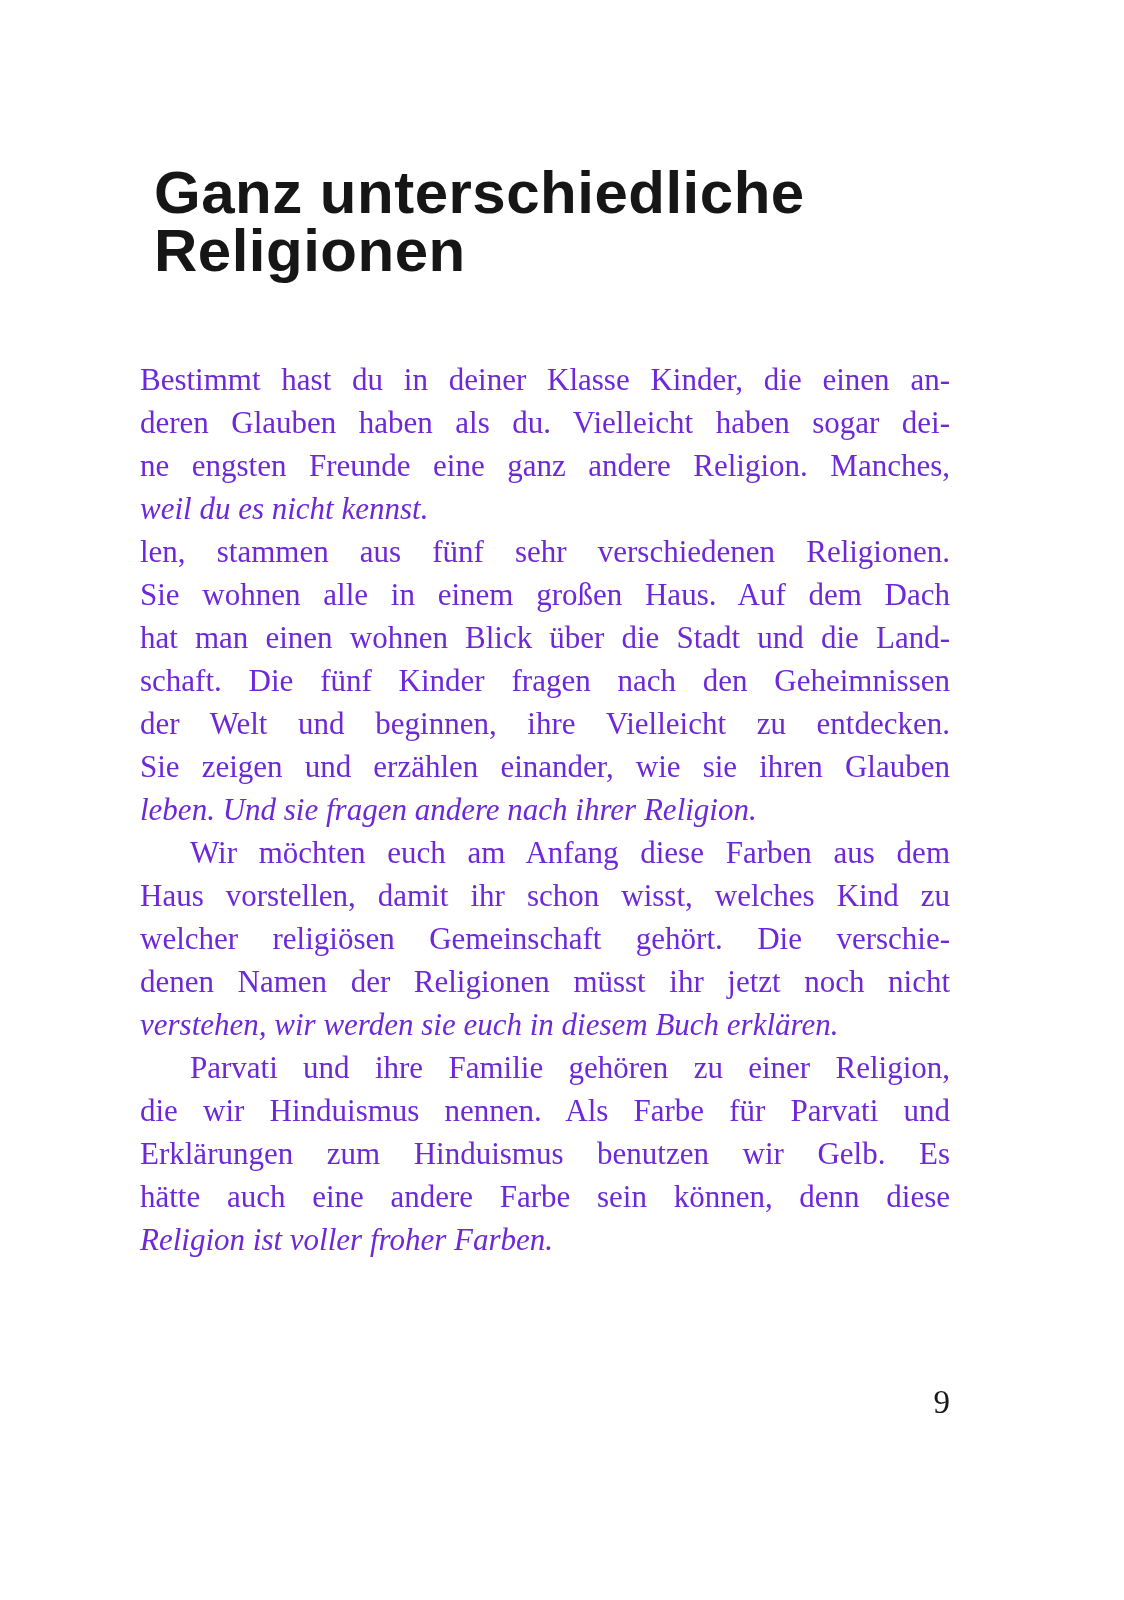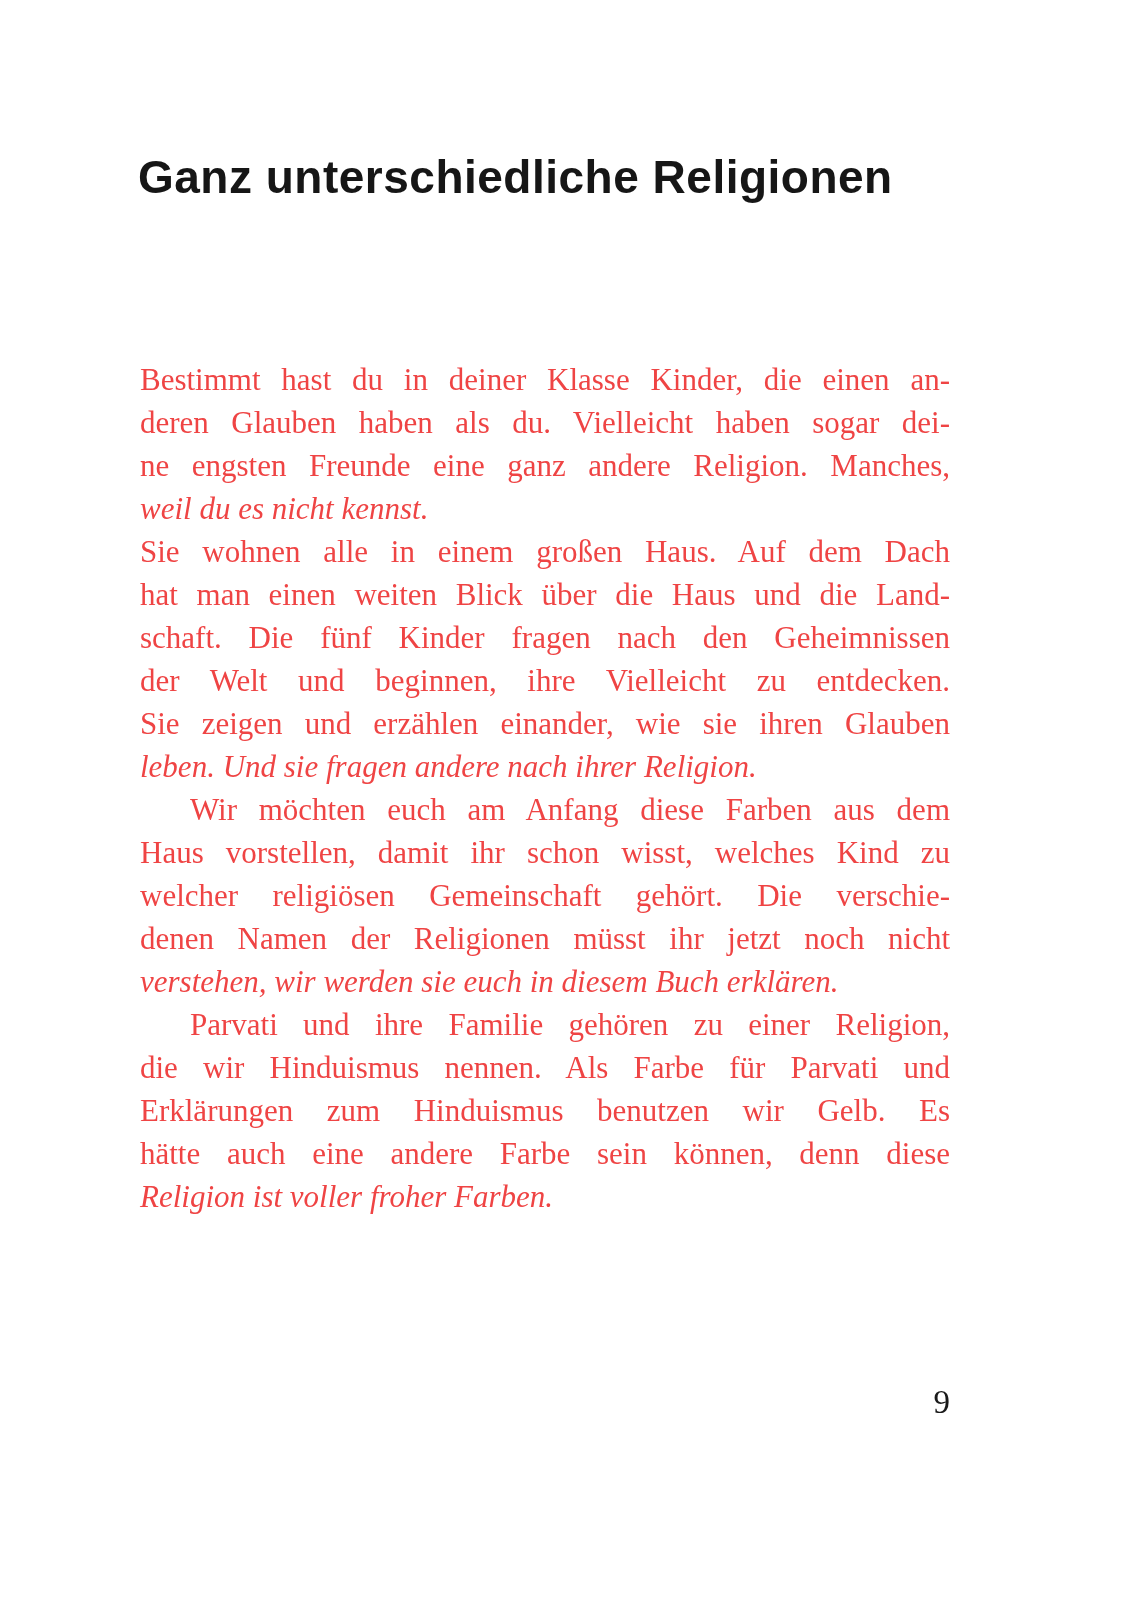"Ganz unterschiedliche Religionen" .title { font-size: 46px -> 60px; margin: 0 -> 16px }
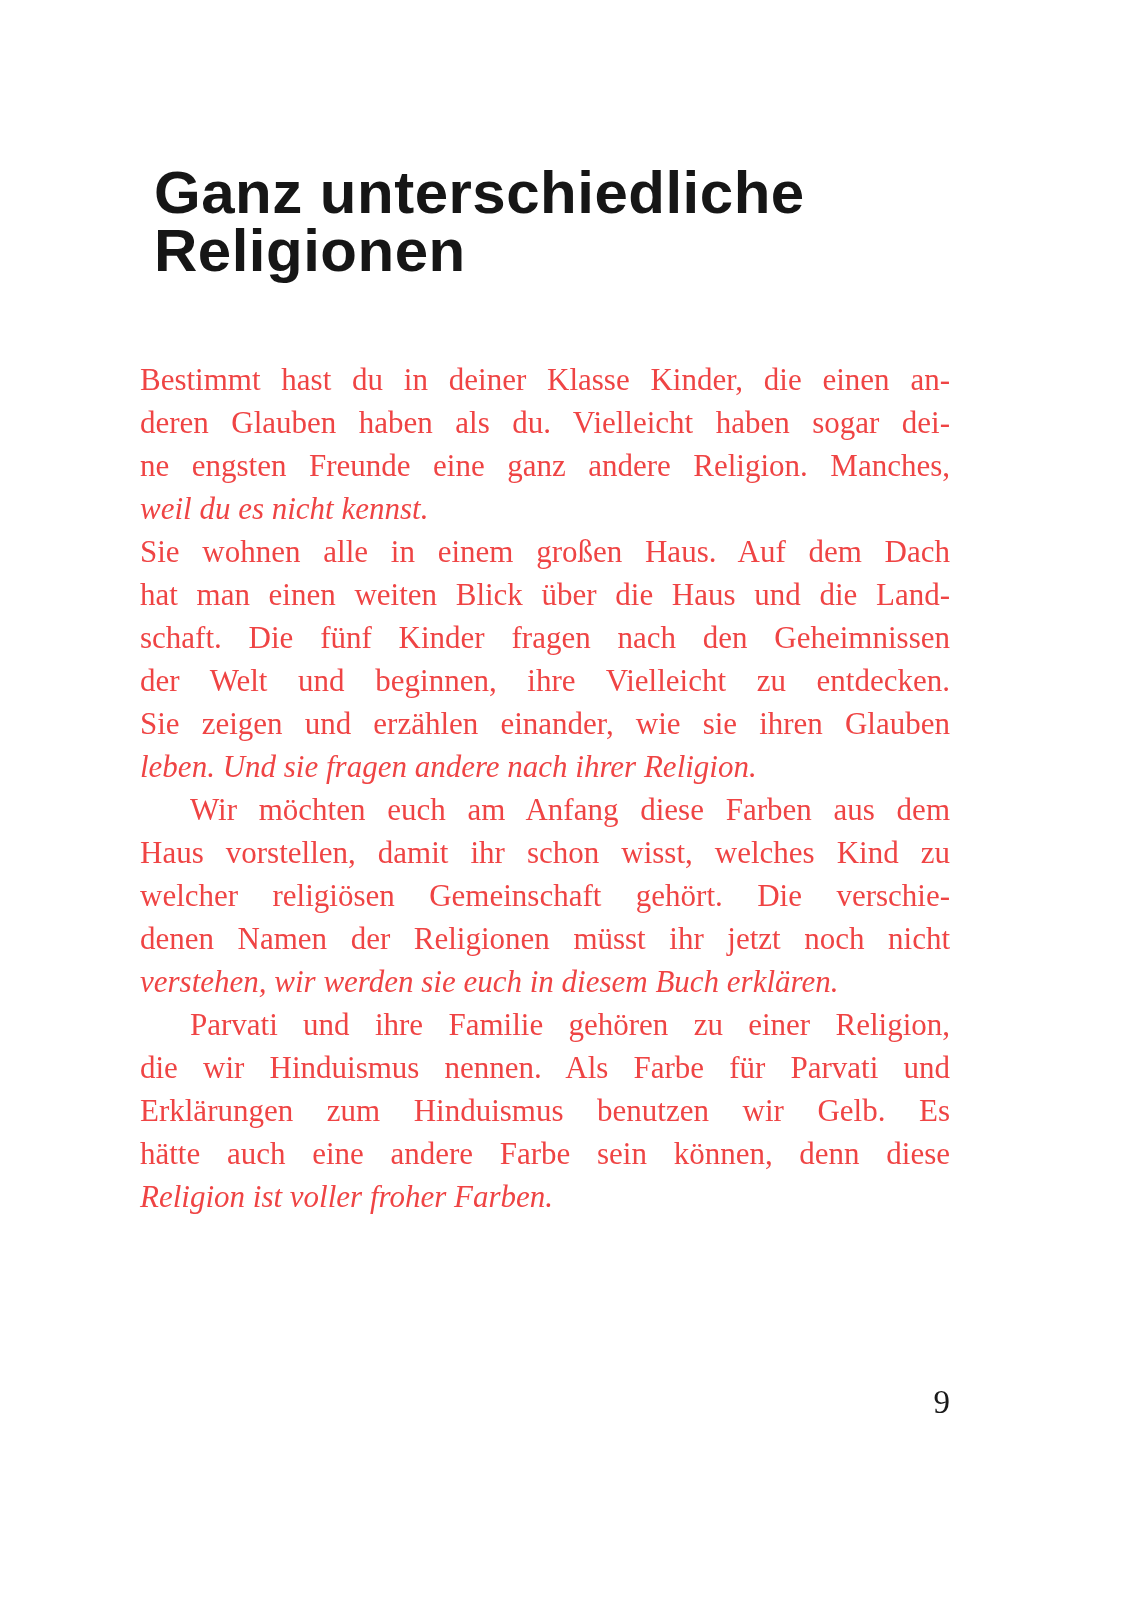"Bestimmt hast du in deiner" .line { color: #ef4444 -> #6d28d9 }
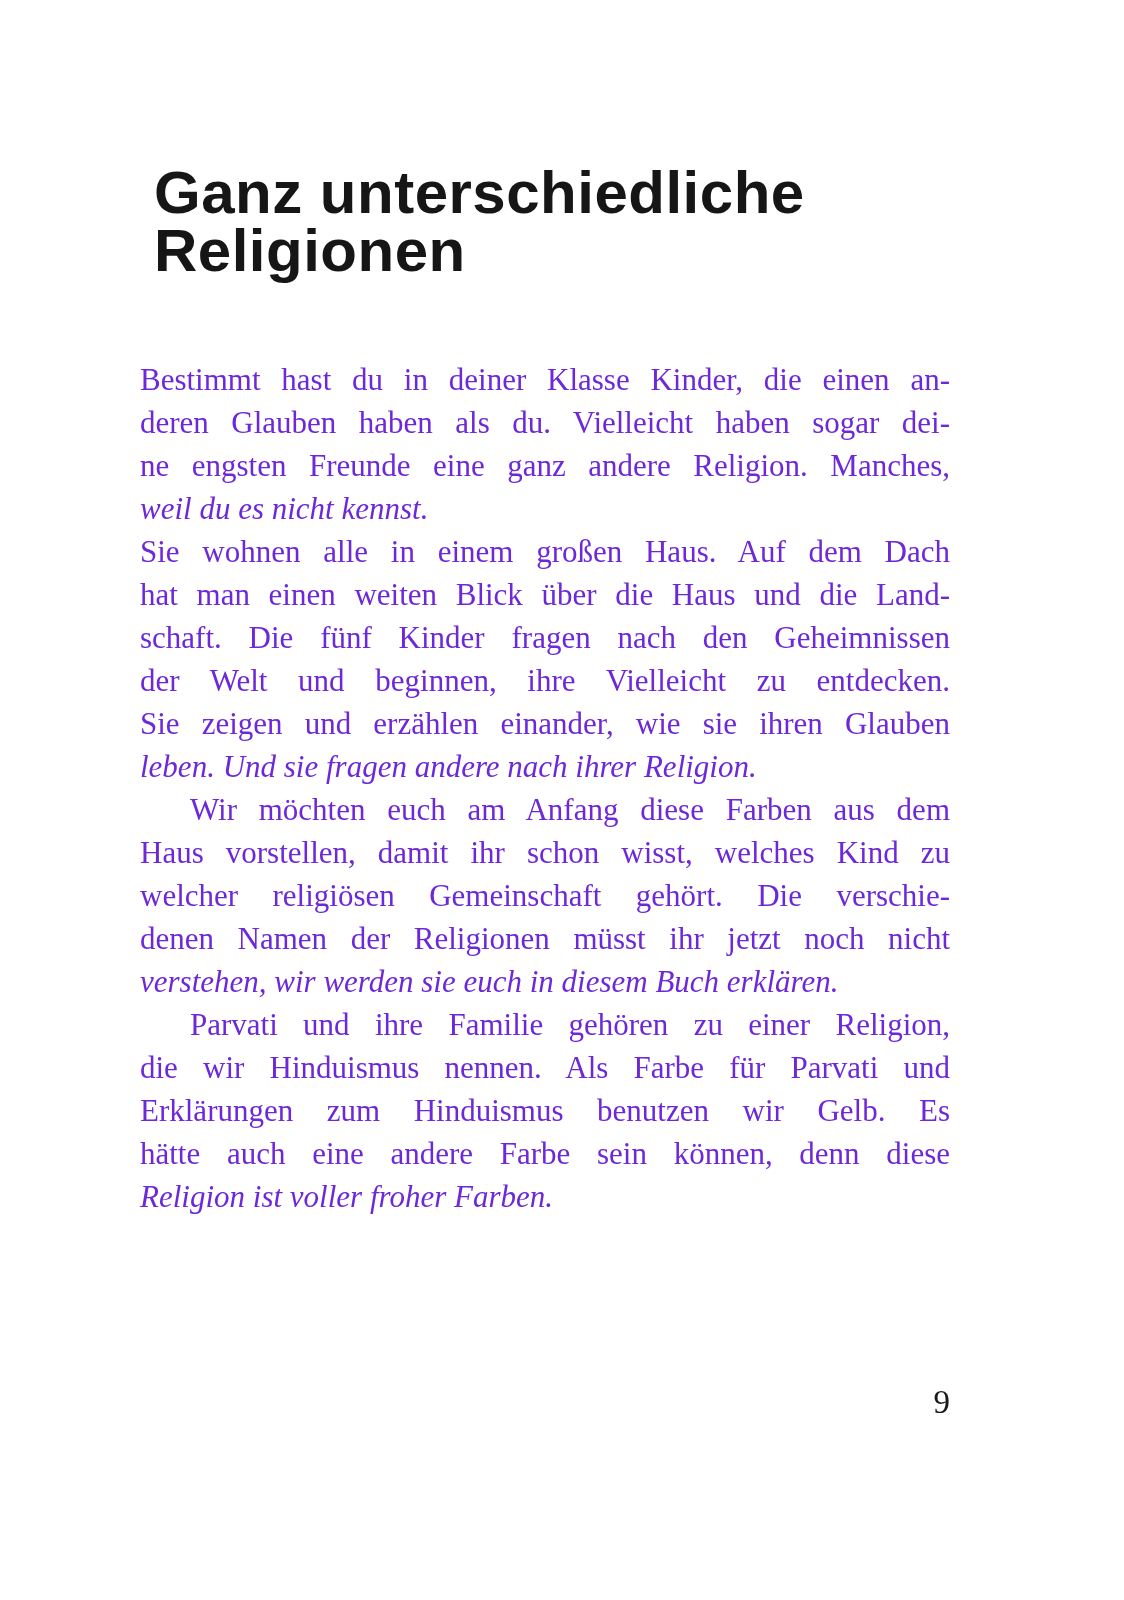"len, stammen aus fünf sehr" div.line { html: none -> <div>len, stammen aus fünf sehr verschiedenen Religionen.</div> }
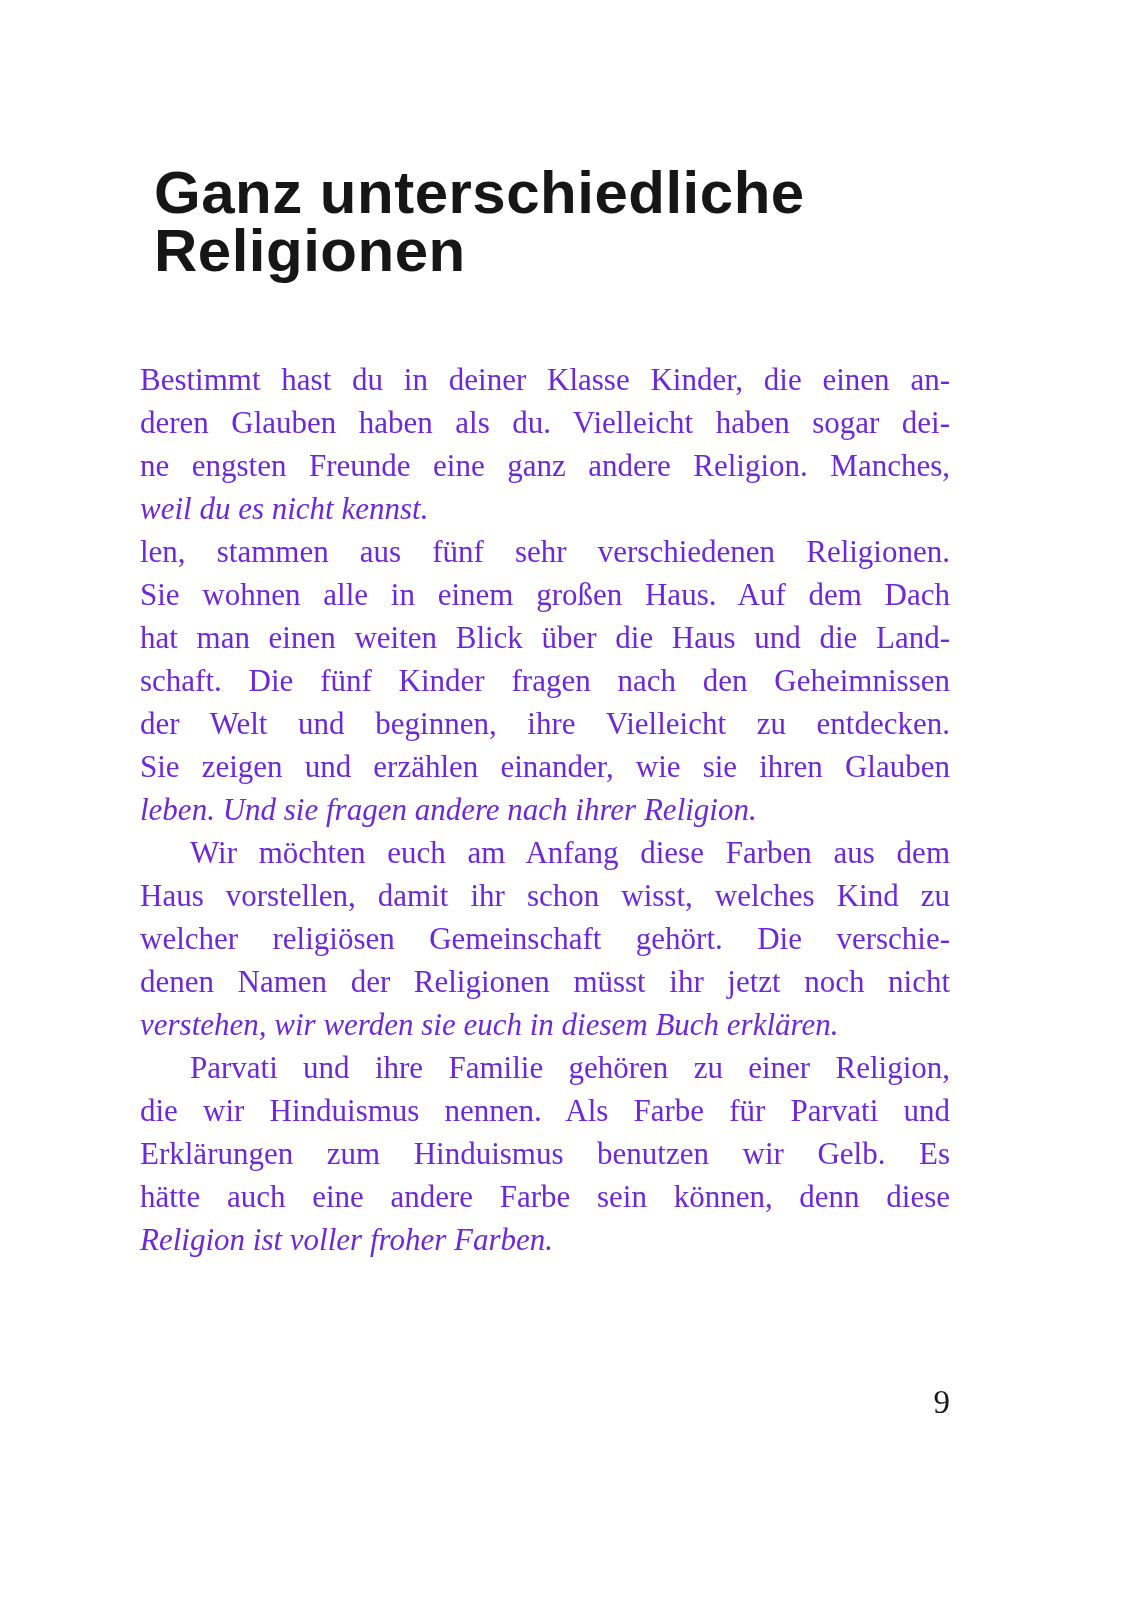"hat man einen weiten Blick" div.line { text: weiten Blick über die Haus -> wohnen Blick über die Stadt }
